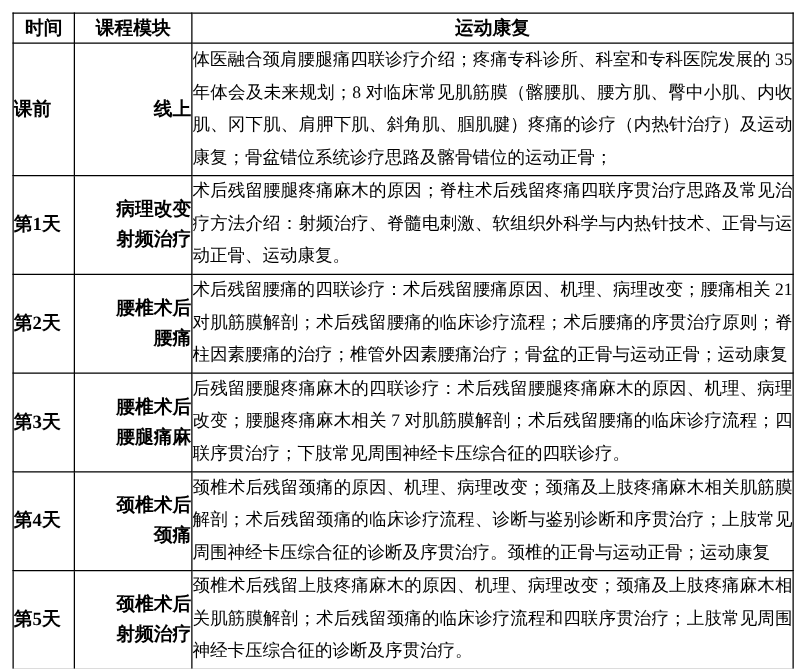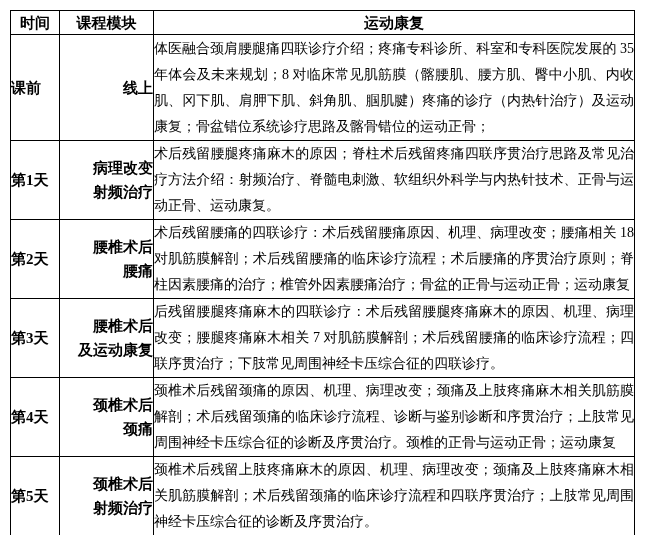"术后残留腰痛的四联诊疗：术后残留腰痛原因、机理、病理改变；腰痛相关 18" td.content-cell { text: 18 -> 21 }
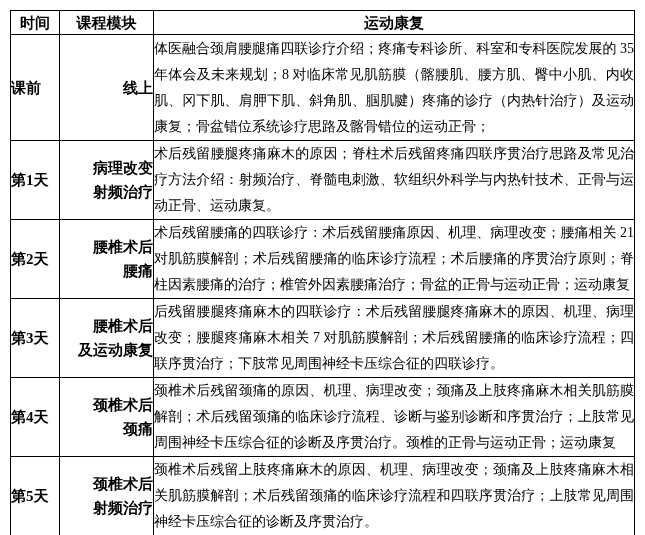"及运动康复" div.module-line { text: 及运动康复 -> 腰腿痛麻 }
